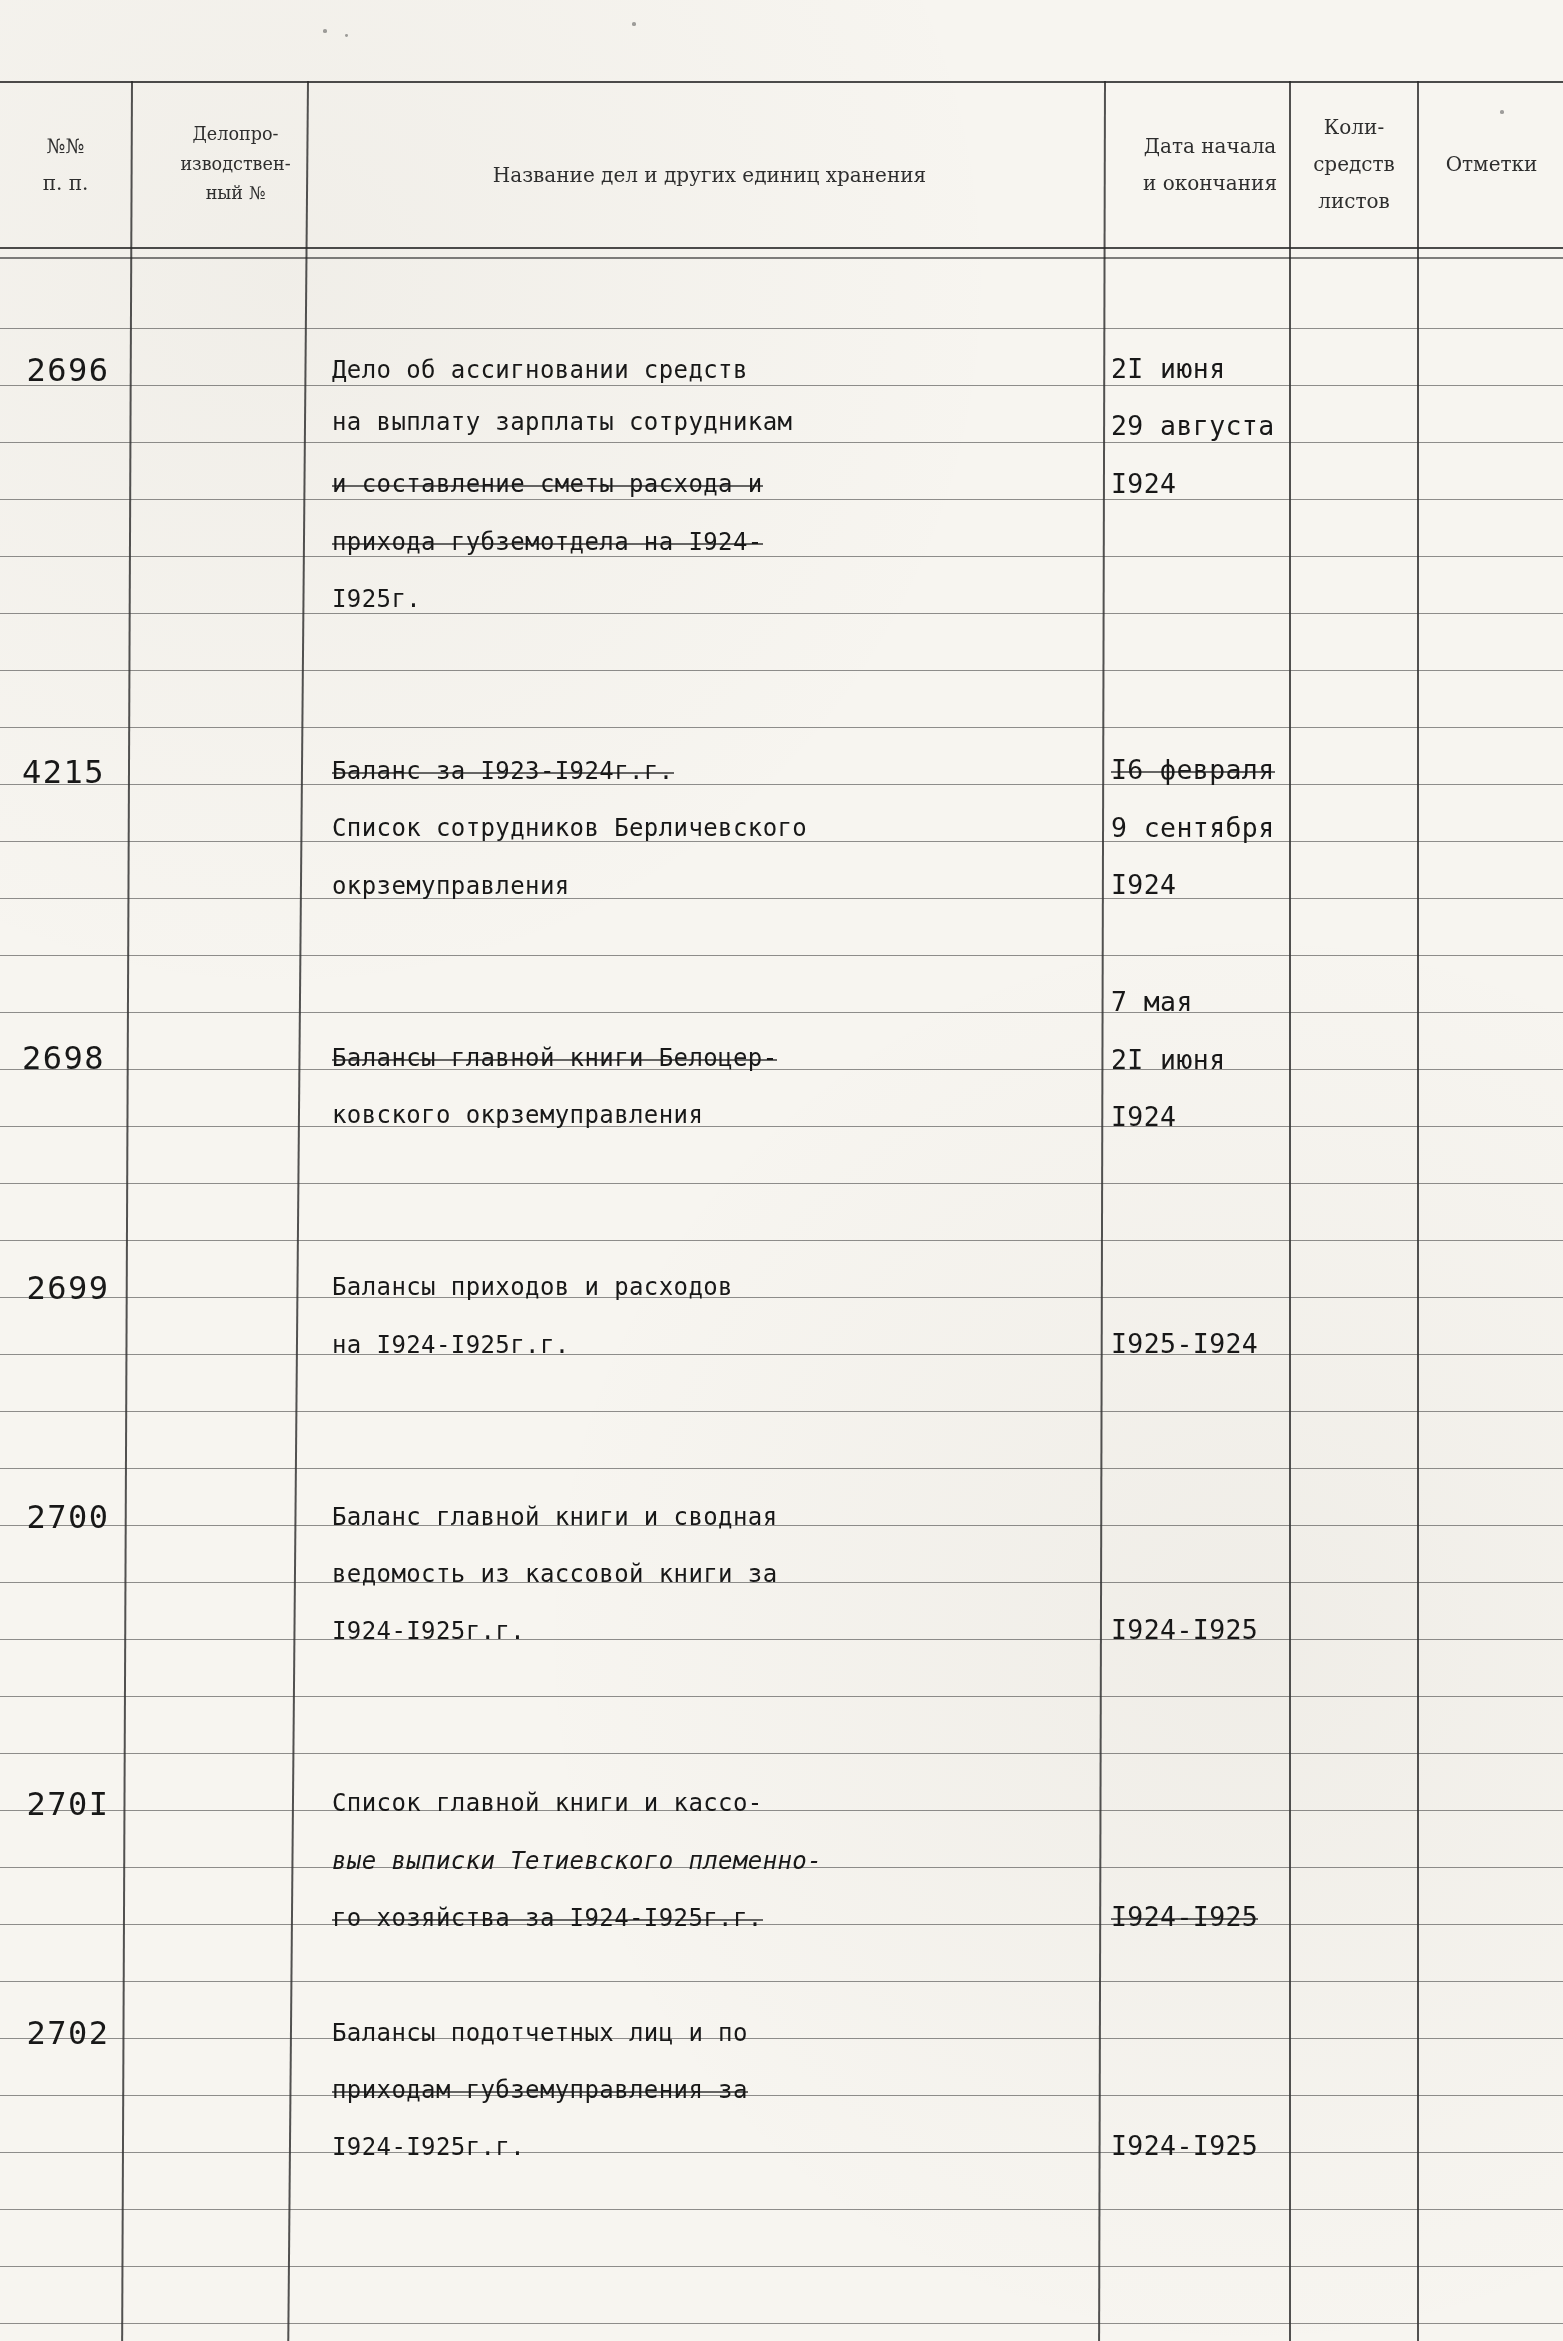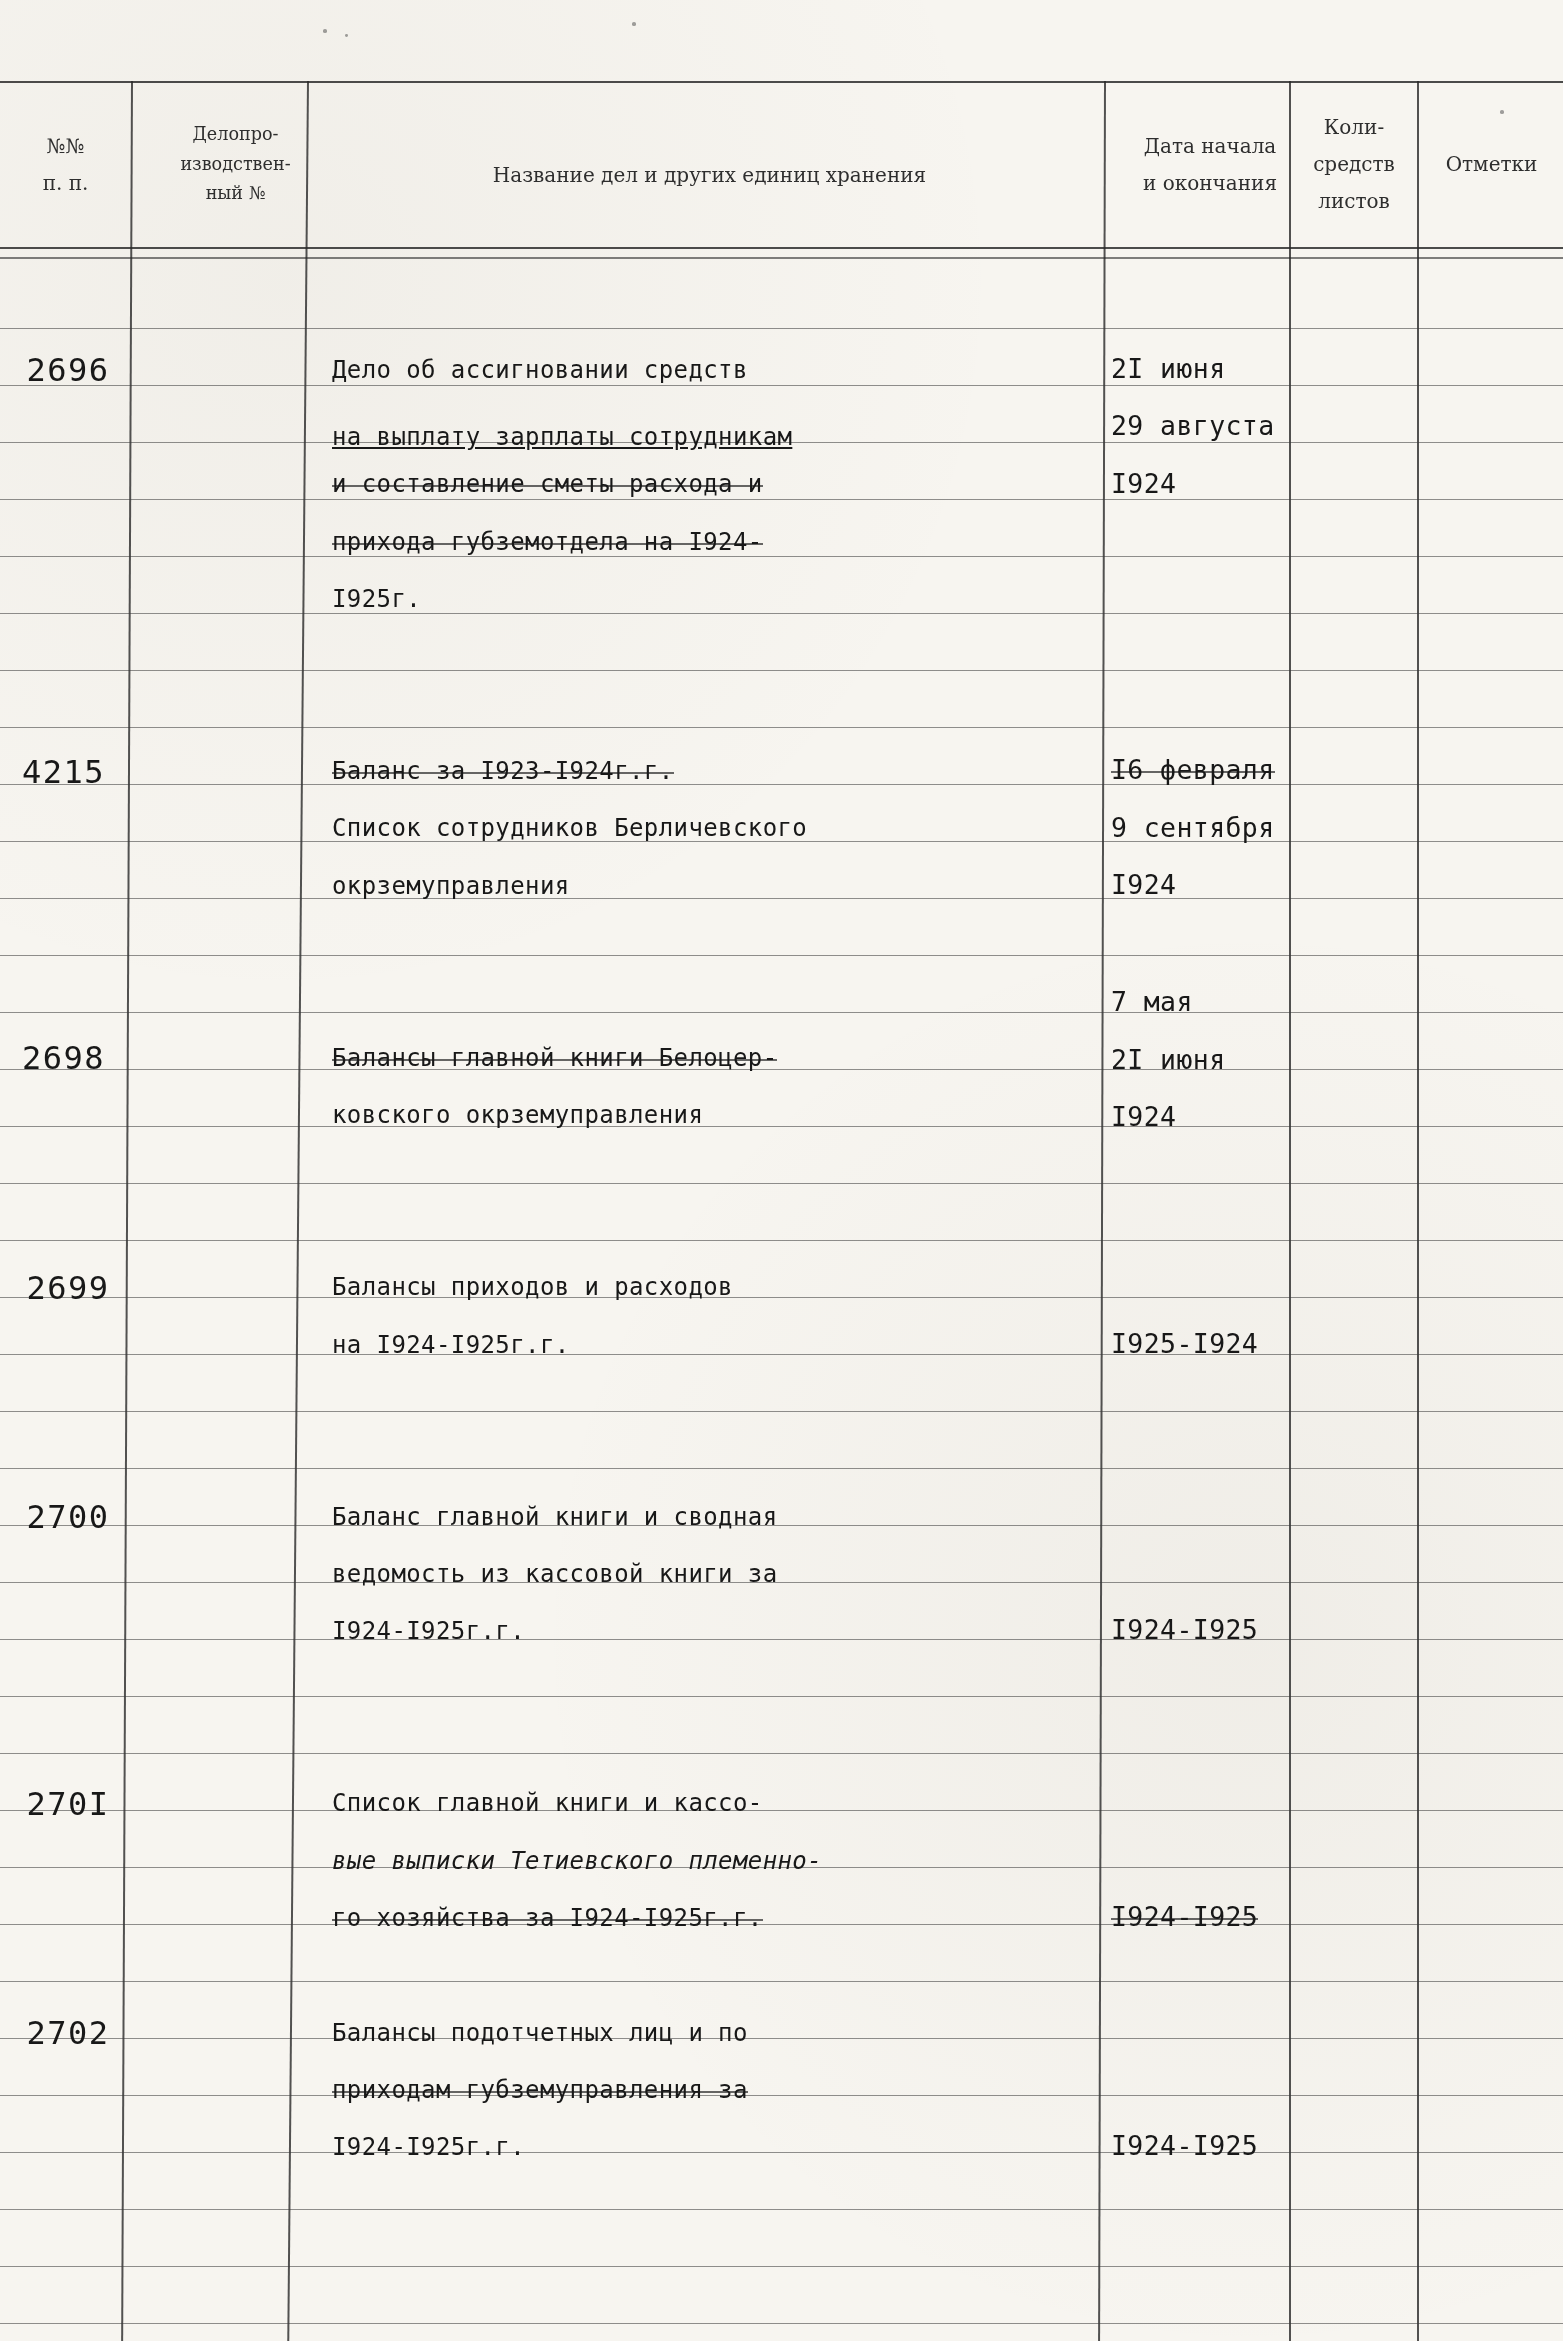"на выплату зарплаты сотрудникам" span.tw { text-decoration: underline -> none; top: 423px -> 408px }
